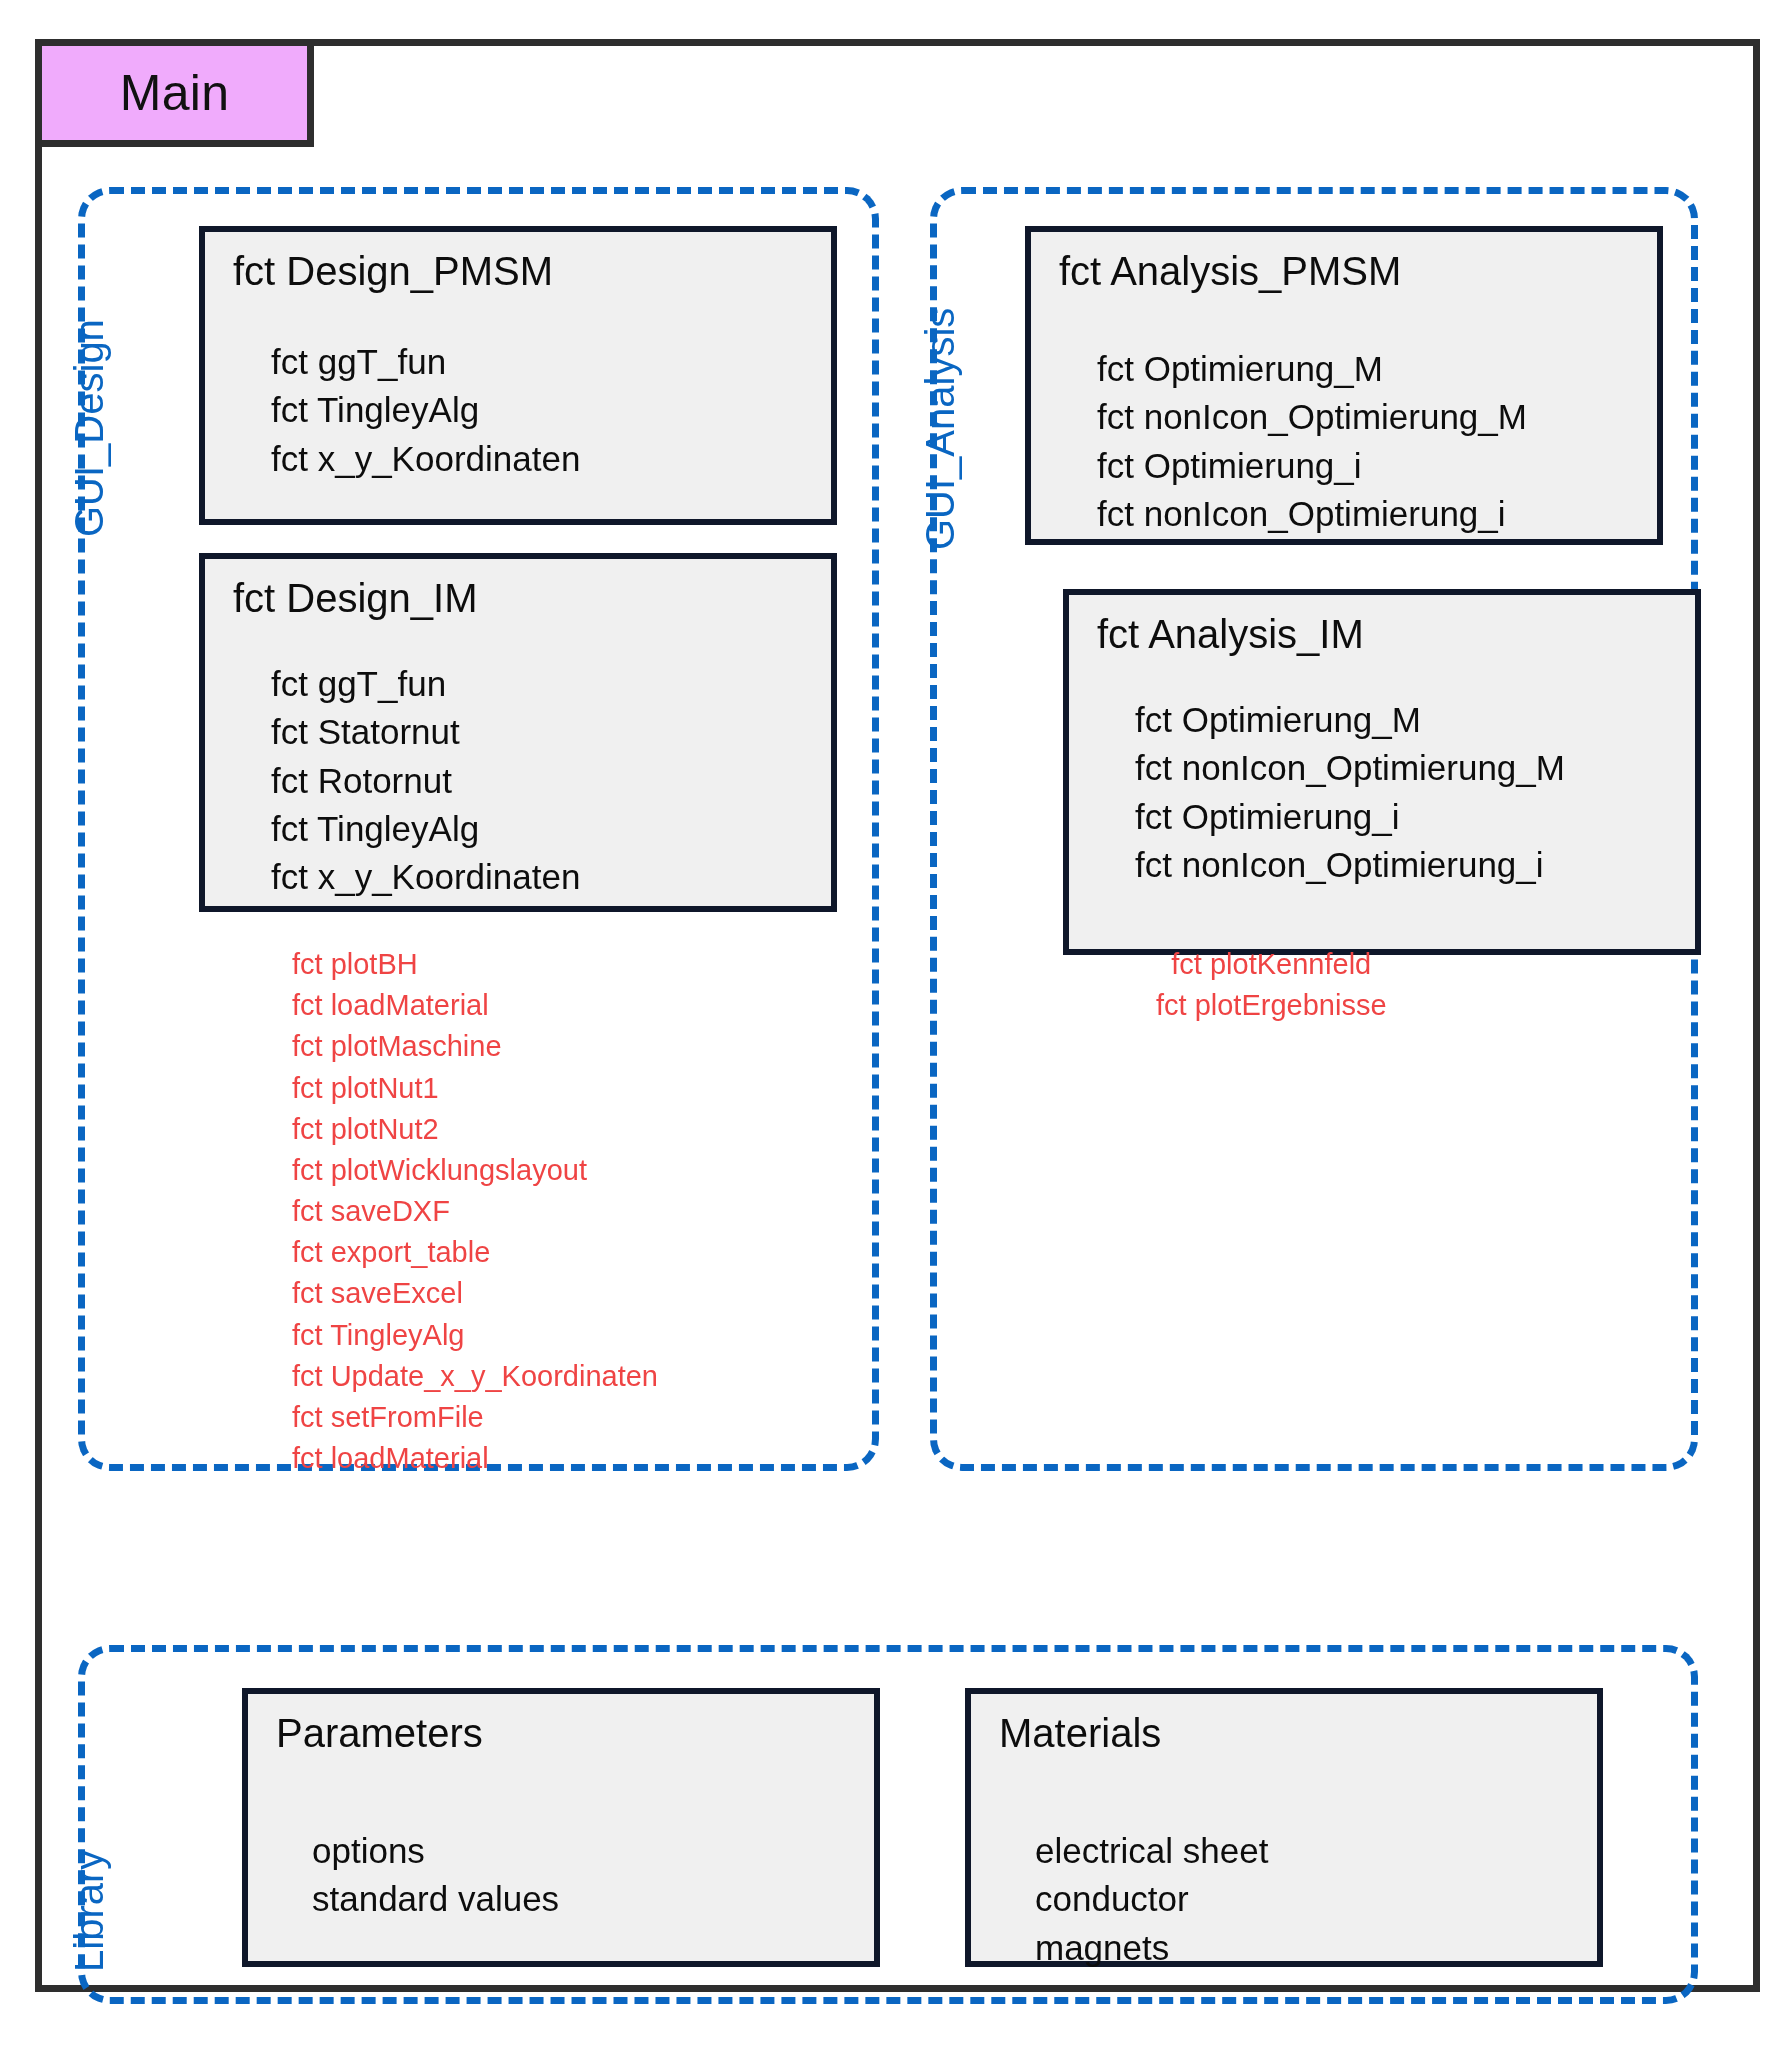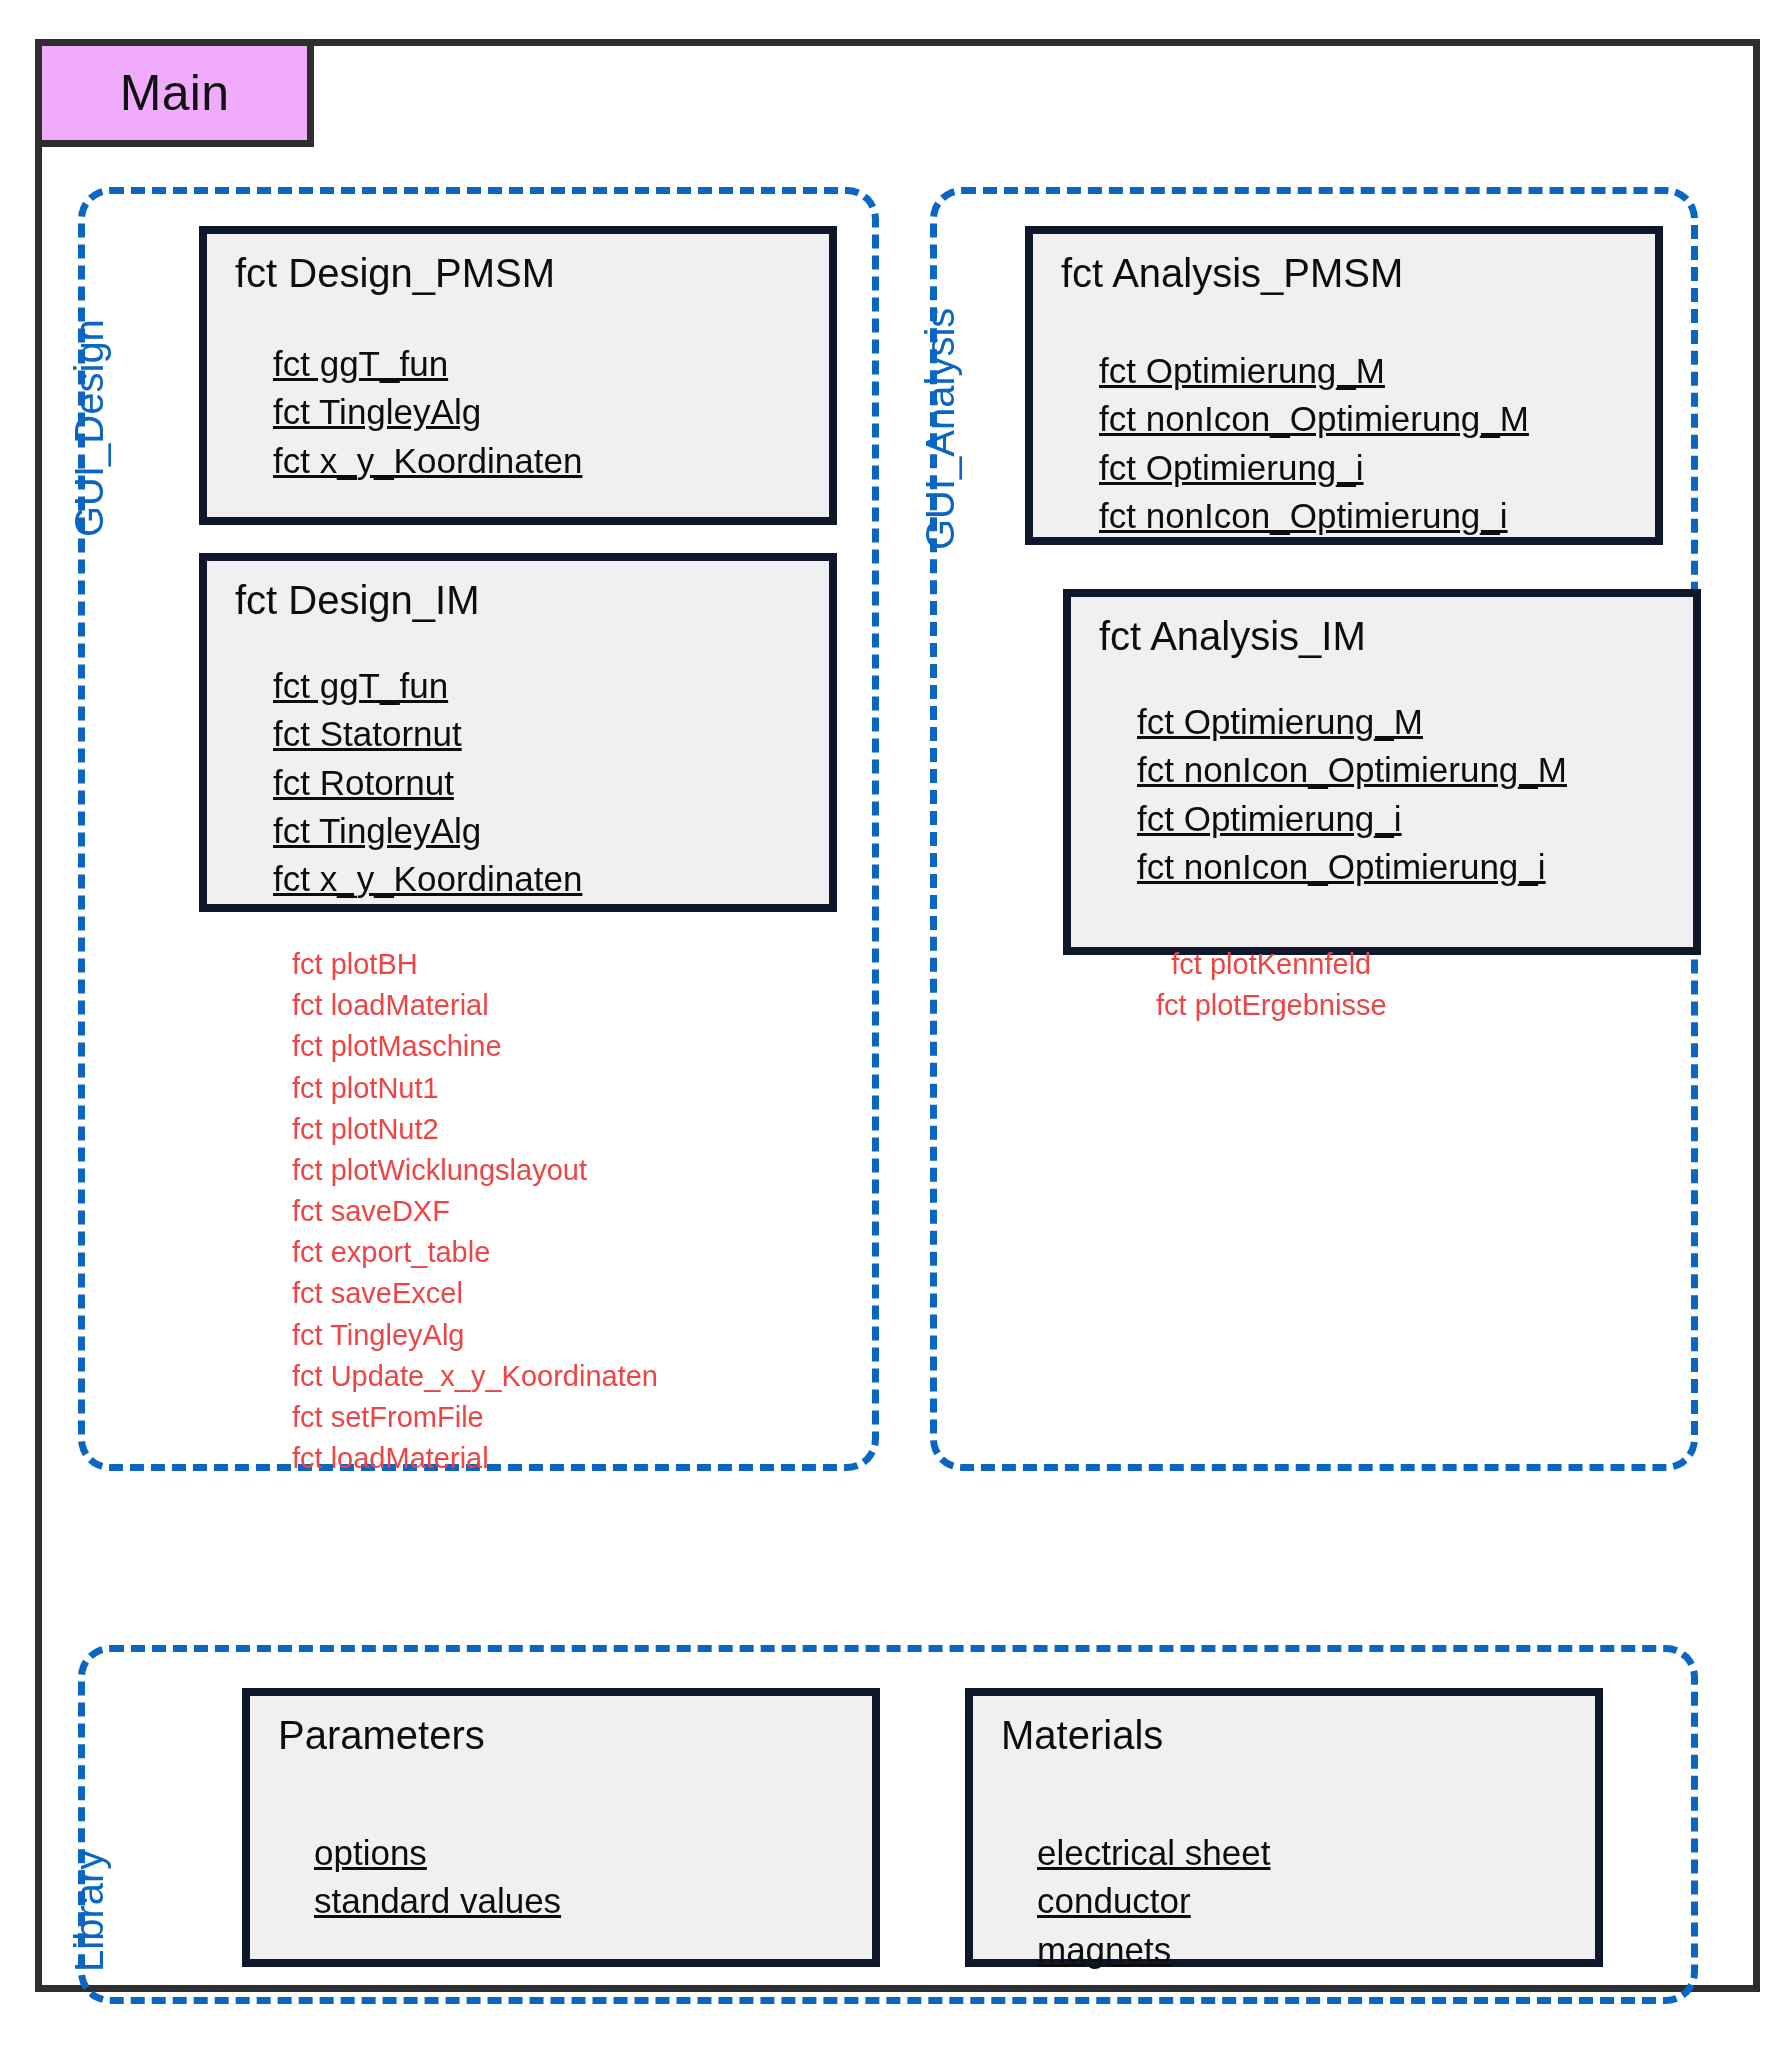"fct Design_PMSM" .module-box { border: 8px solid #0f172a -> 6px solid #0f172a }
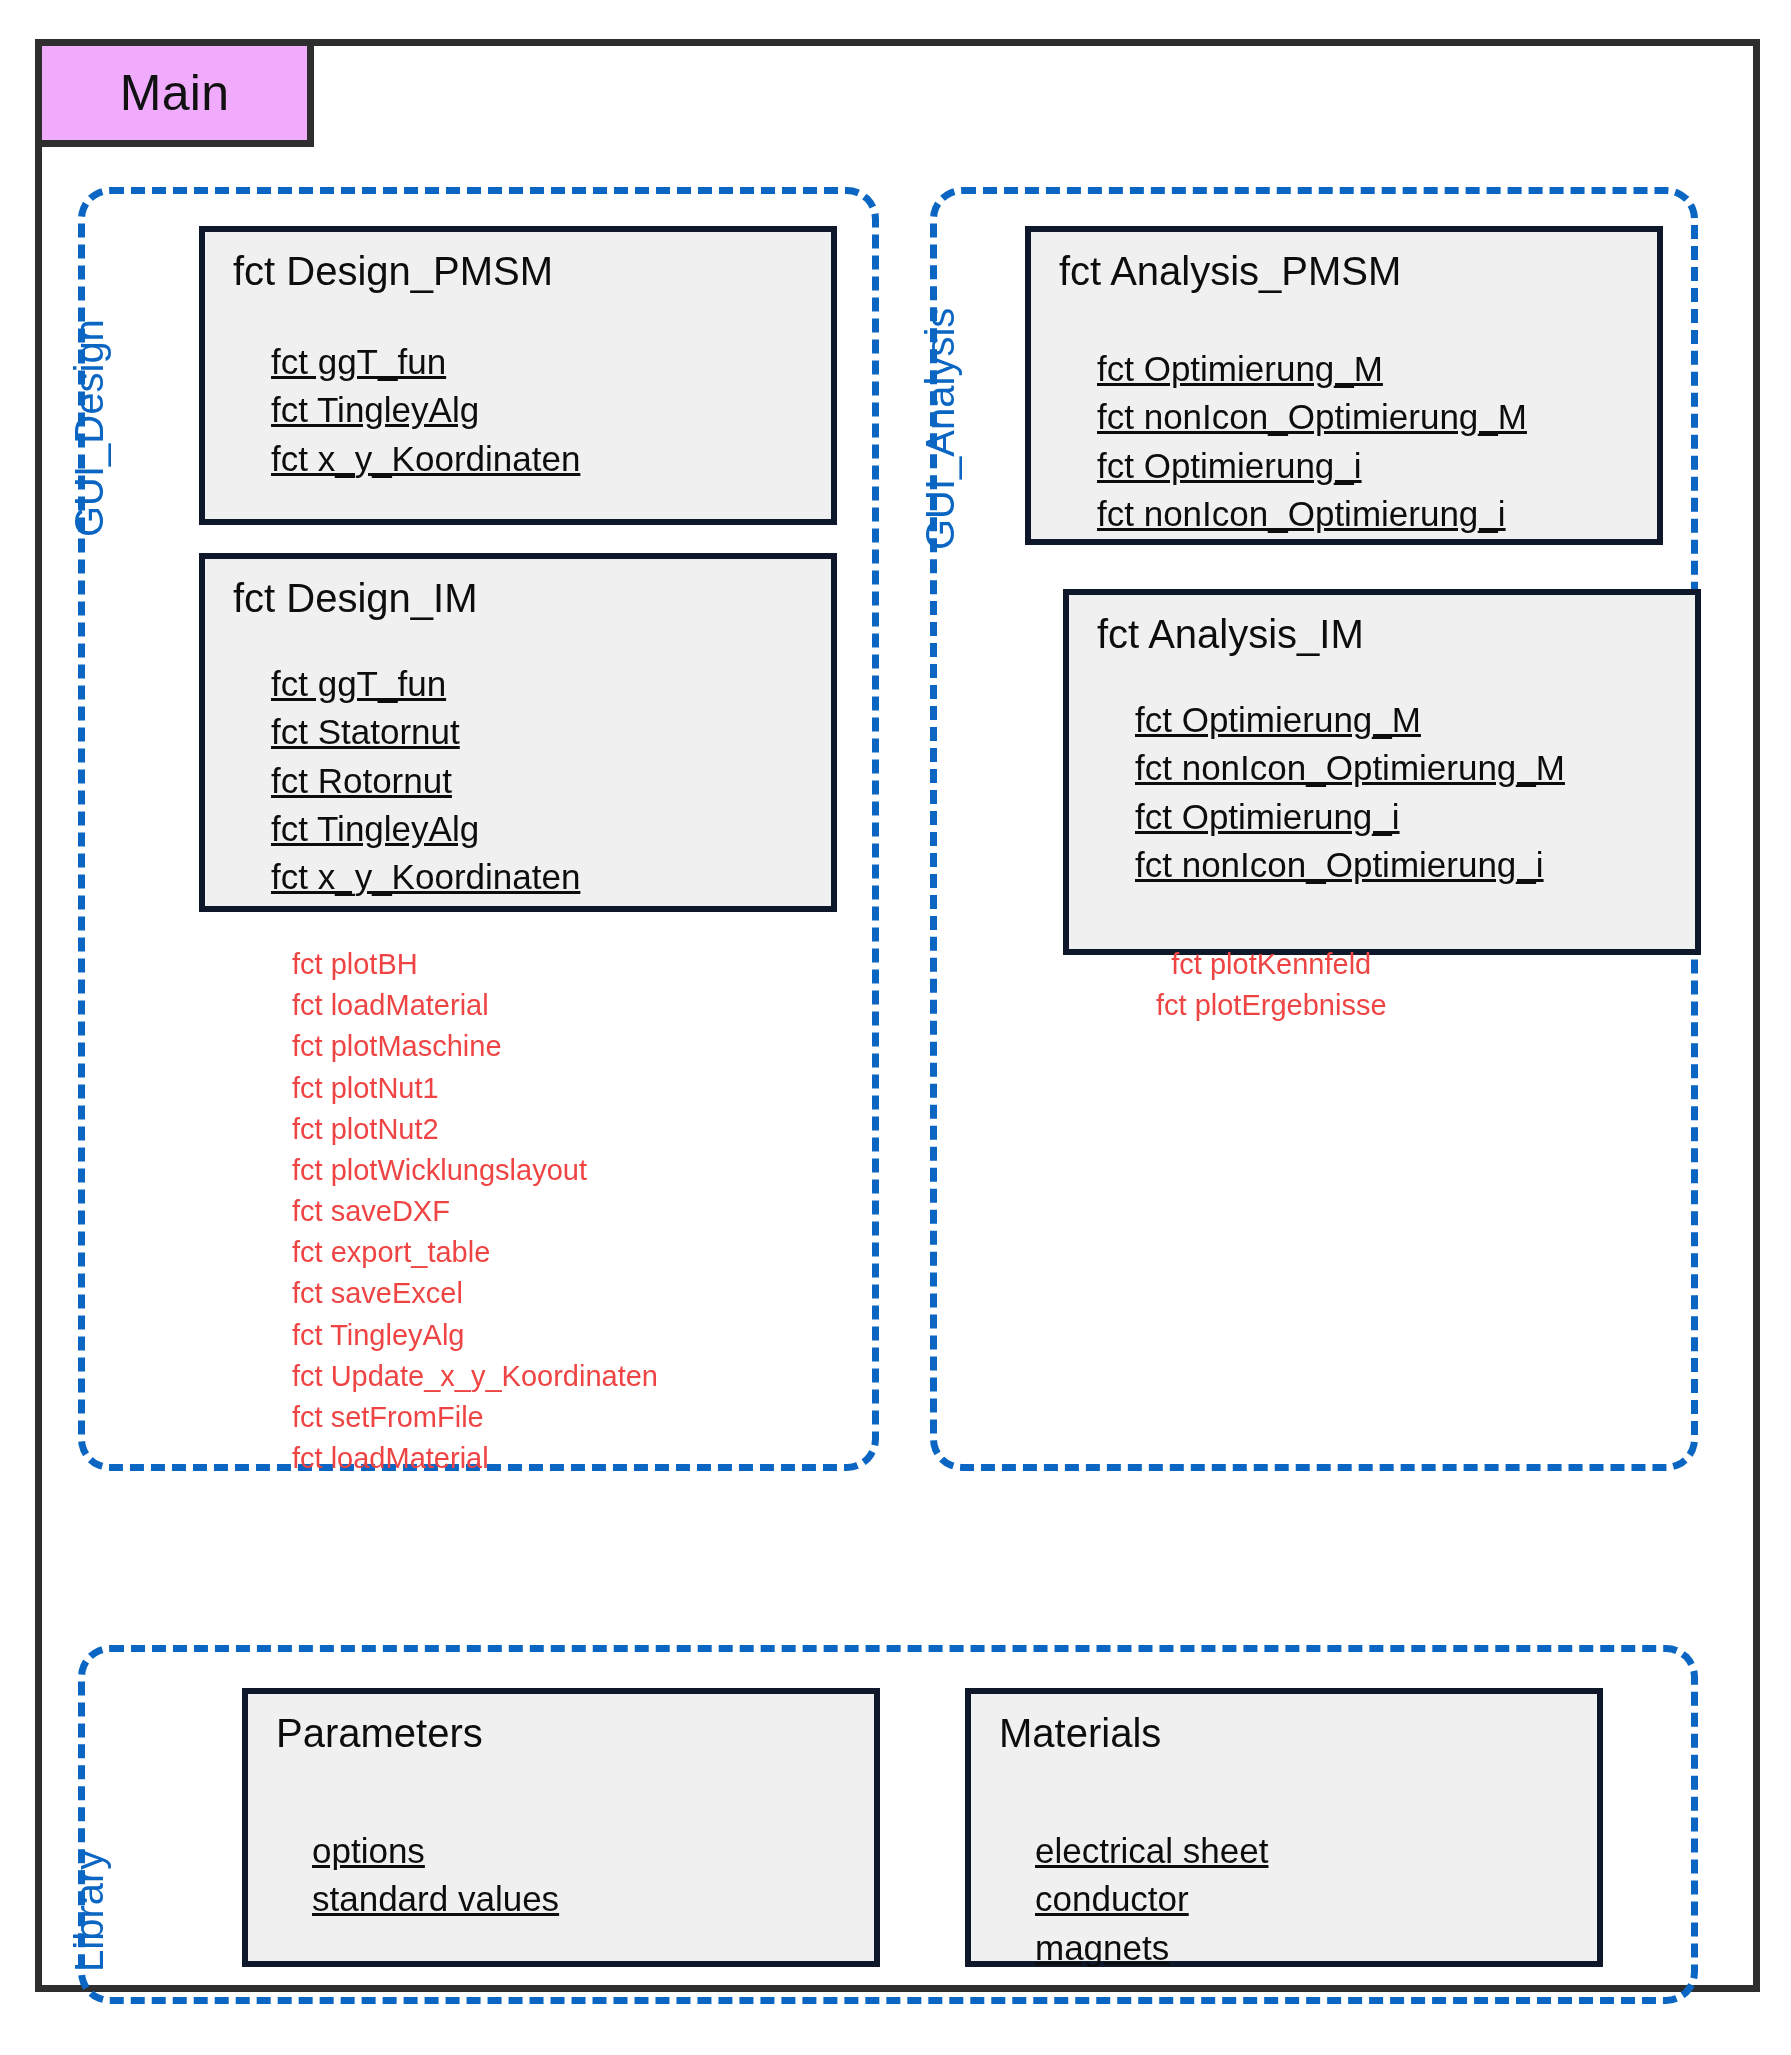"fct ggT_fun" .module-list .module-list-item { text-decoration: underline -> none }
